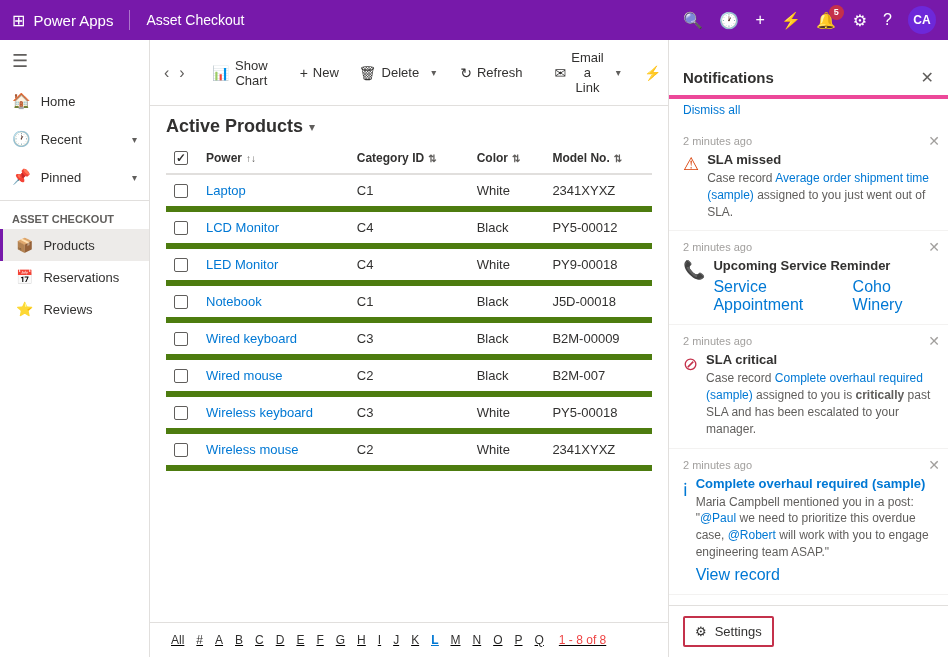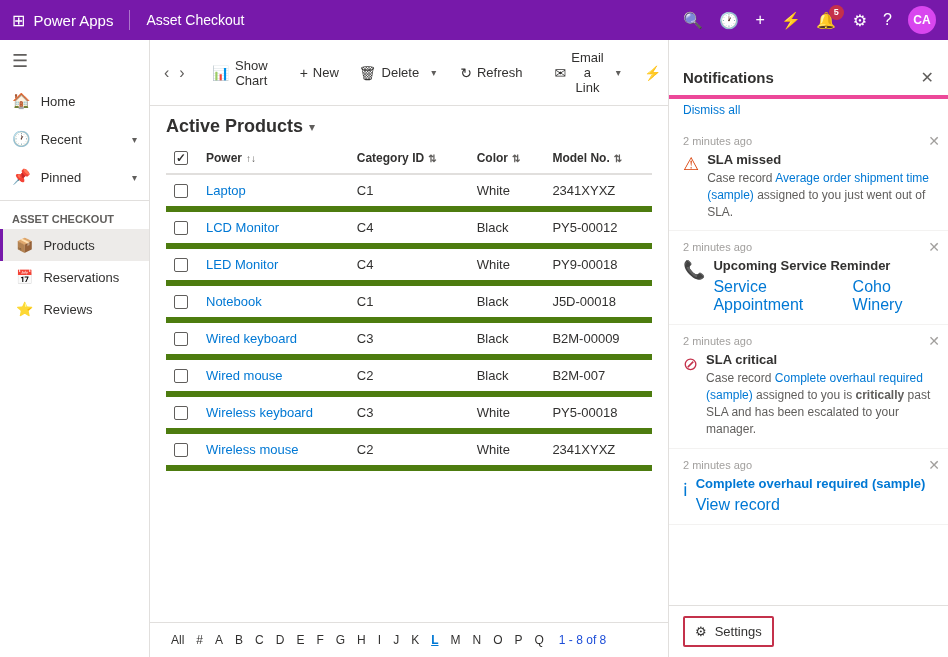"CA" .avatar { background: #d946ef -> #6d28d9 }
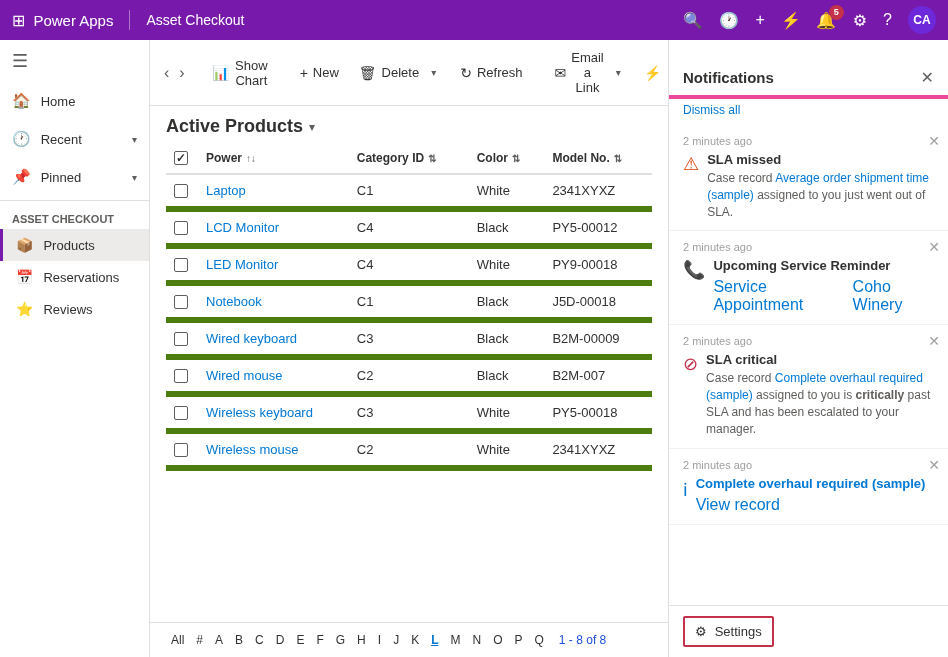"Maria Campbell mentioned you in" div.notif-text { html: none -> <div>Maria Campbell mentioned you in a post: "<span>@Paul</span> we need to prioritize this overdue case, <span>@Robert</span> will work with you to engage engineering team ASAP."</div> }
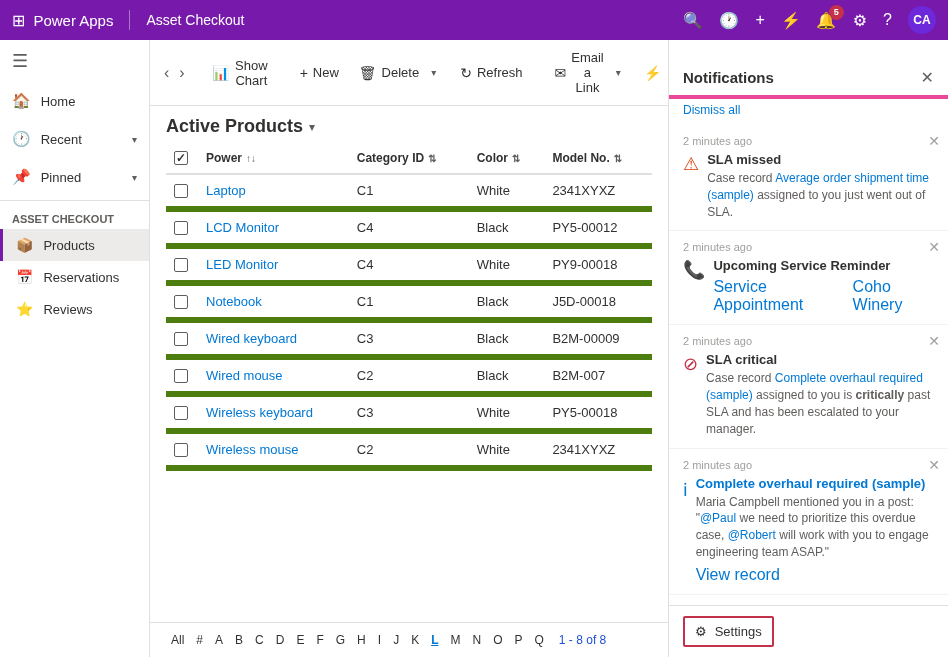"All" .pagination { text-decoration: none -> underline }
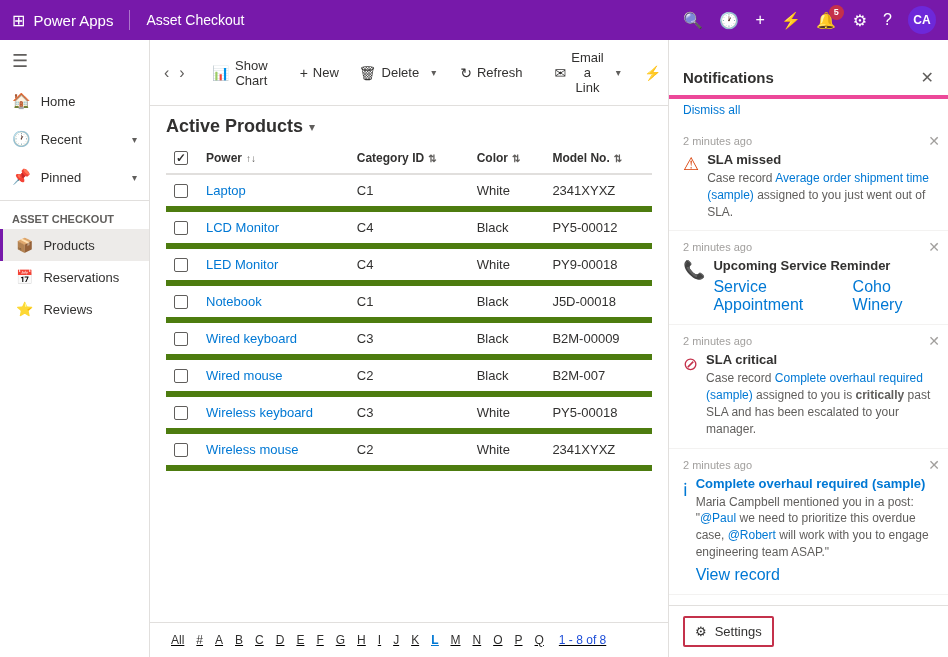"1 - 8 of 8" .page-info { color: #1d4ed8 -> #ef4444 }
